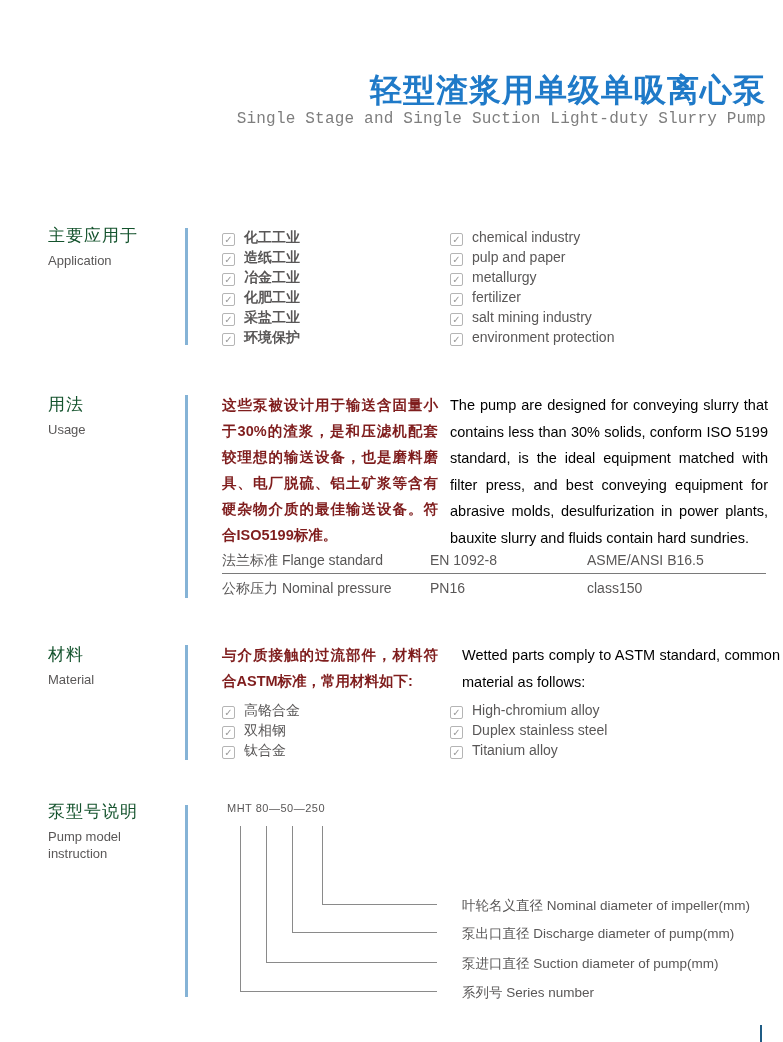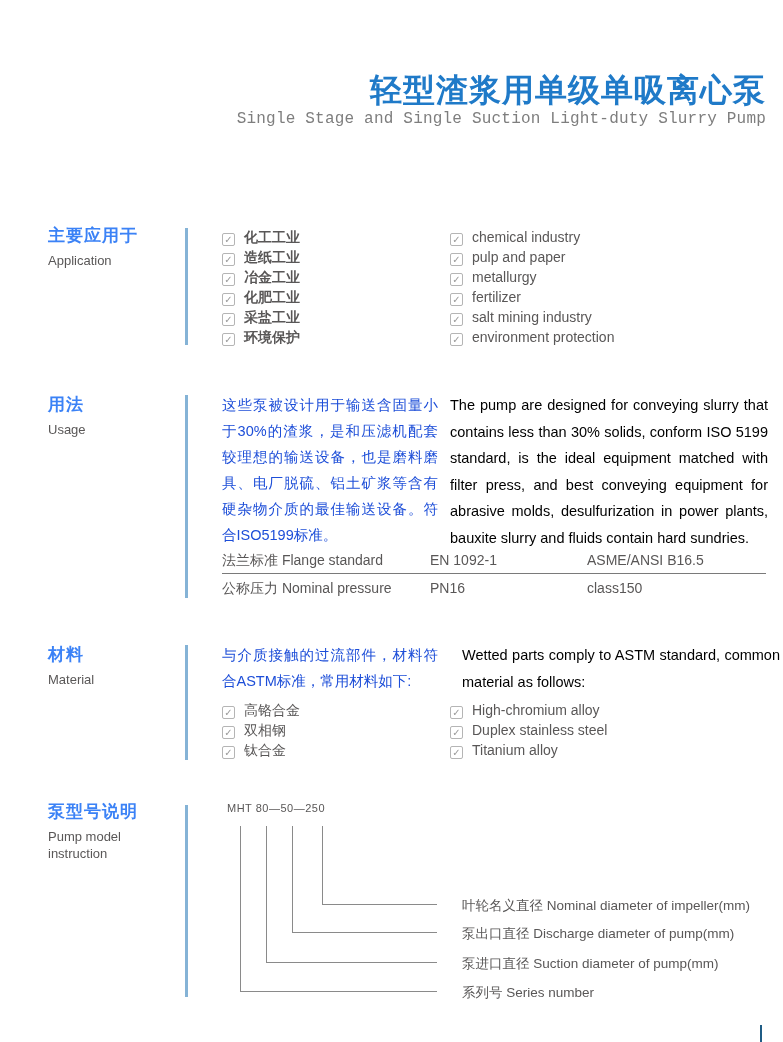"主要应用于" .sec-head .h-cn { color: #3b82f6 -> #14532d; font-weight: bold -> normal }
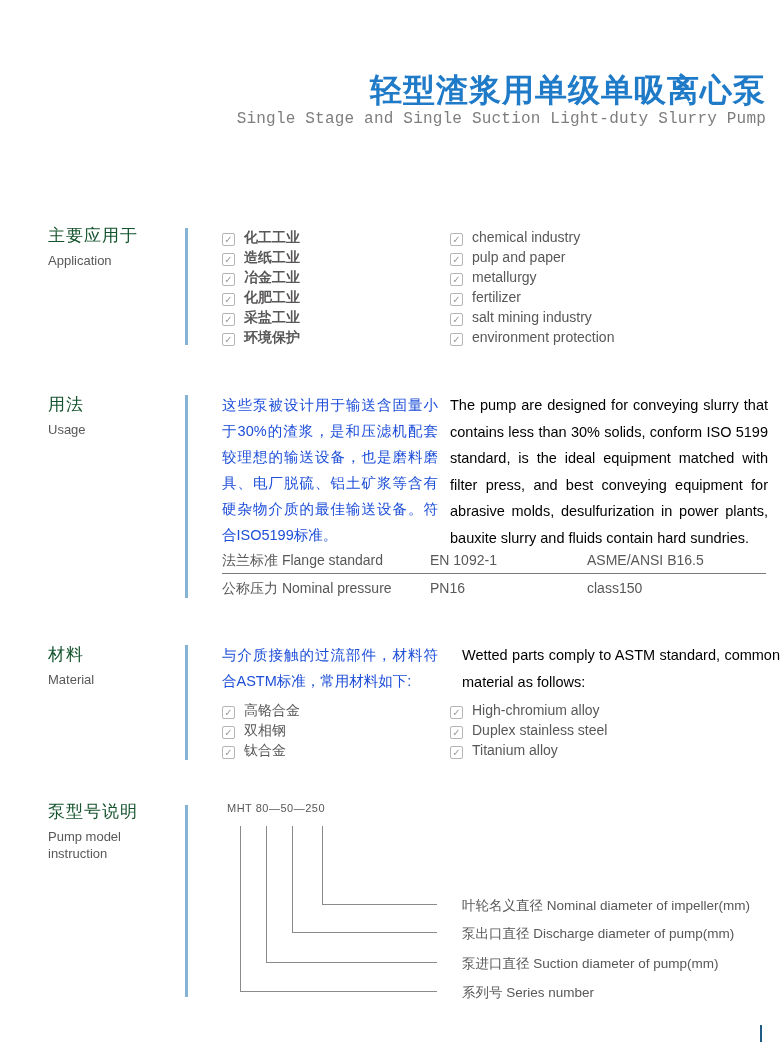"这些泵被设计用于输送含固量小于30%的渣浆，是和压滤机配套较理想的输送设备，也是" .para-cn { color: #1d4ed8 -> #7f1d1d; font-weight: none -> bold }
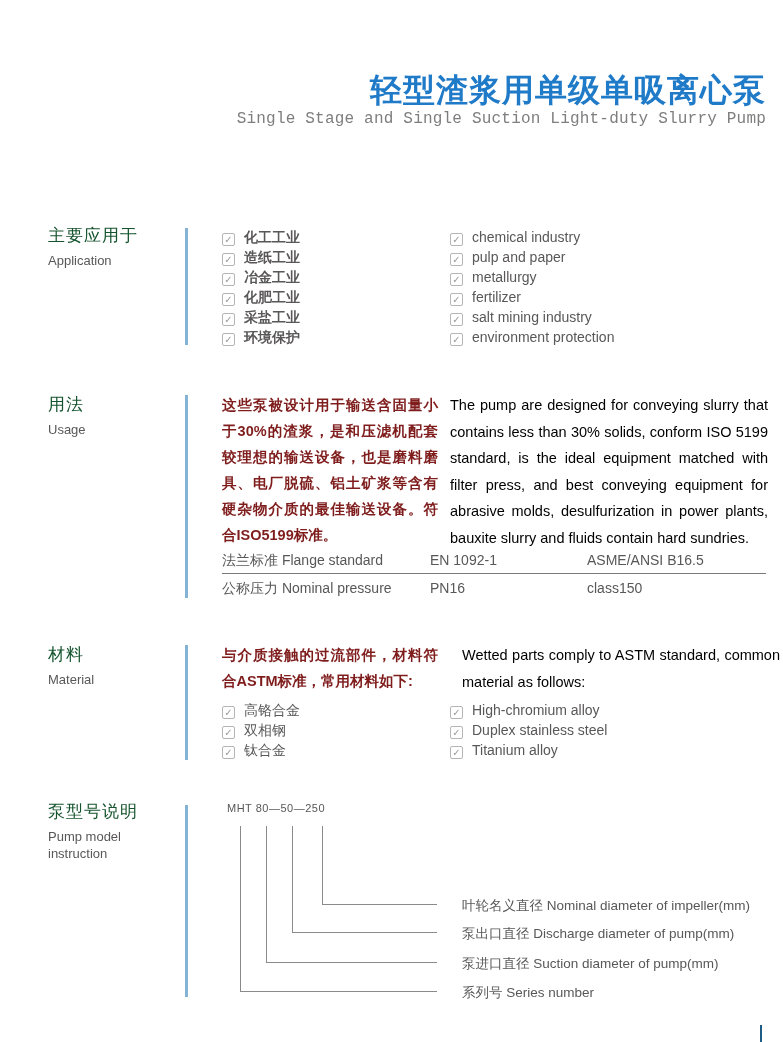"EN 1092-1" div.t-c1 { text: 1092-1 -> 1092-8 }
